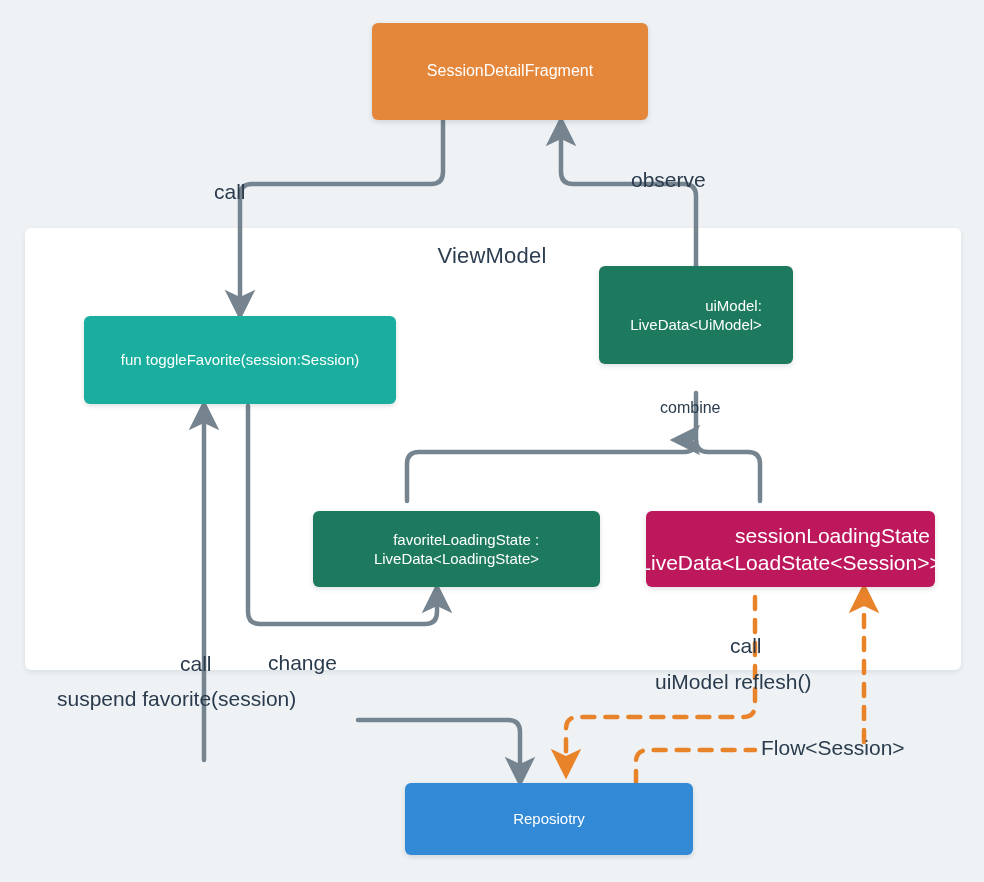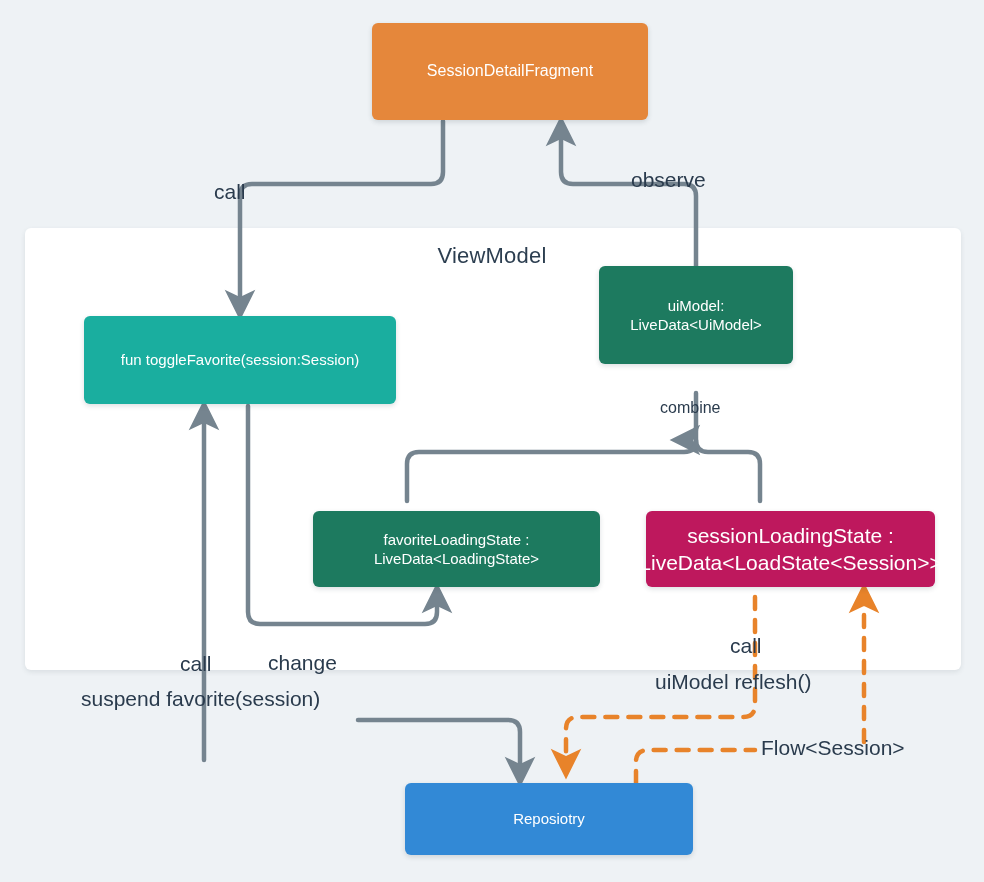"SessionDetailFragment" .node .node-text { text-align: none -> right }
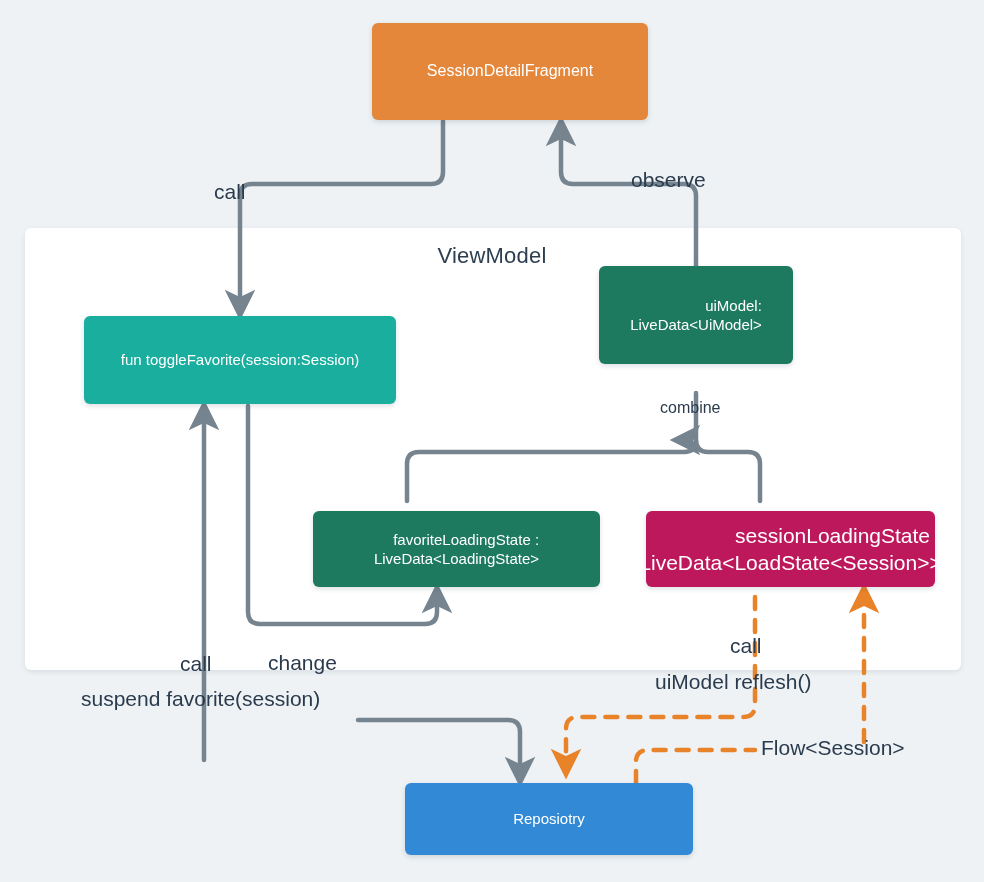"suspend favorite(session)" #label-suspend-fav { margin-left: 24px -> none }
